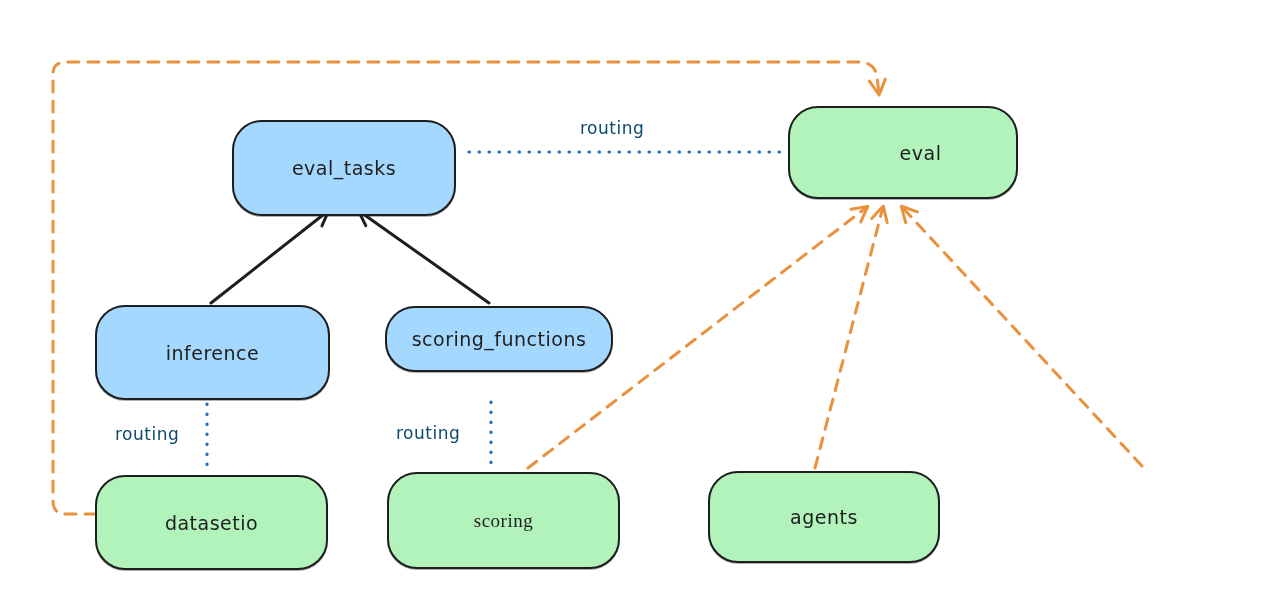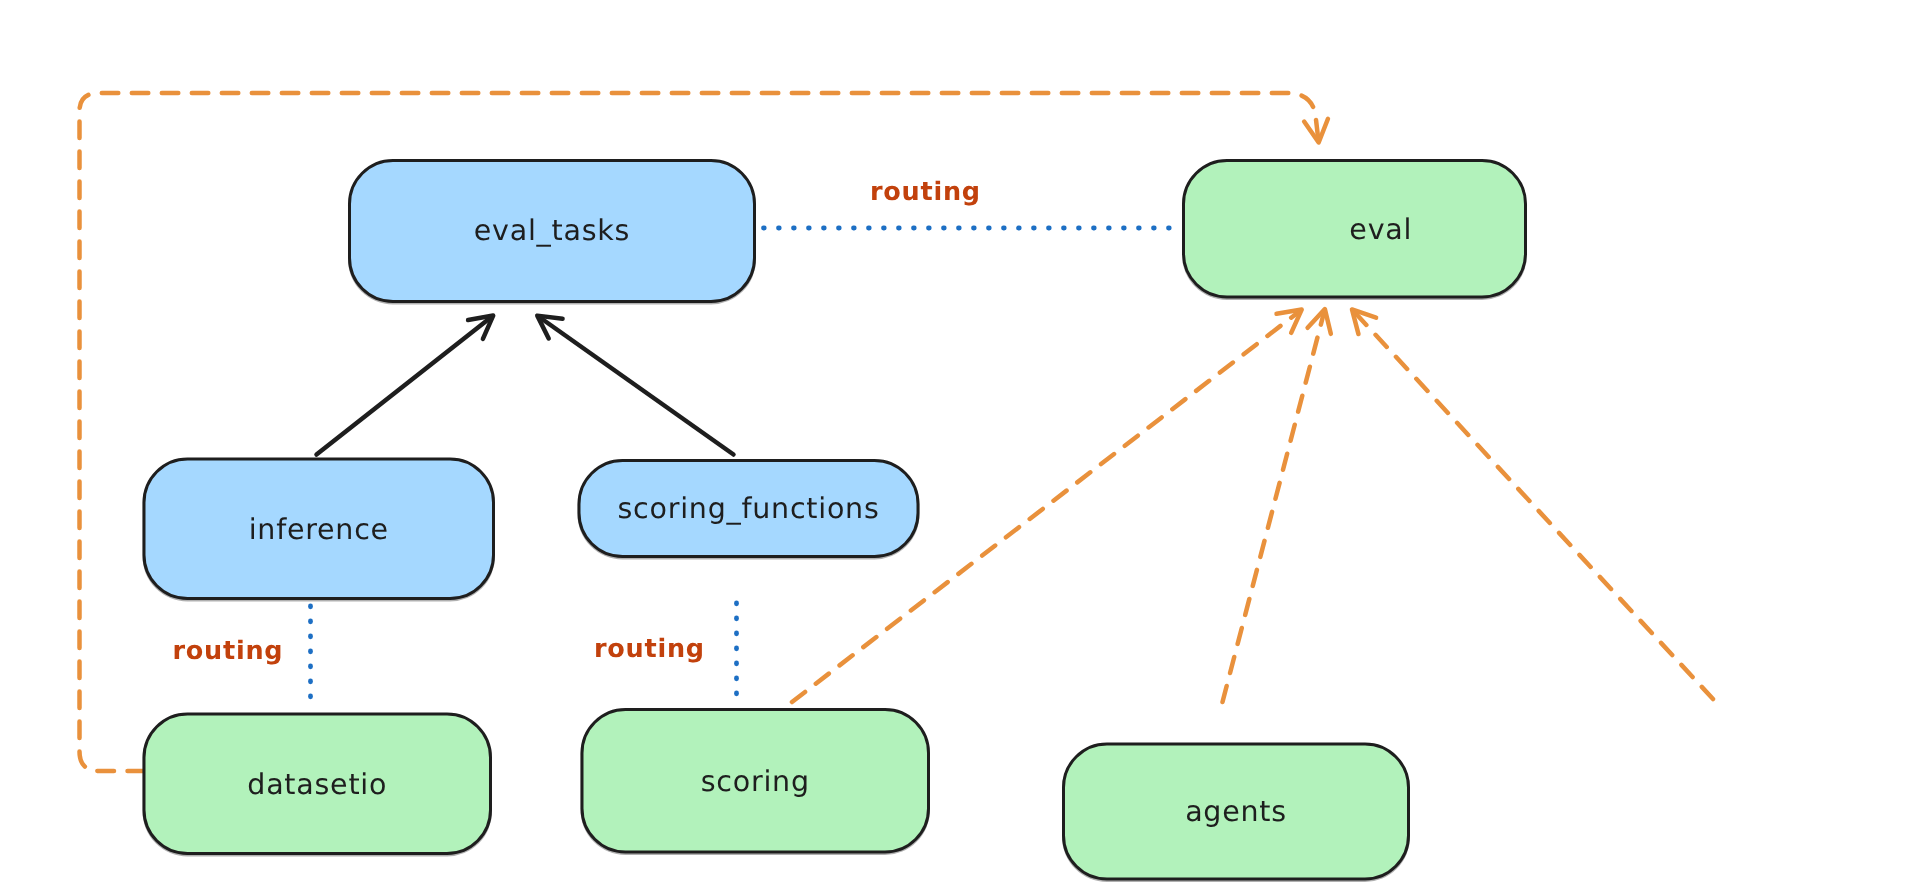"routing" .routing-label { color: #c2410c -> #0c4a6e; font-weight: 700 -> 400 }
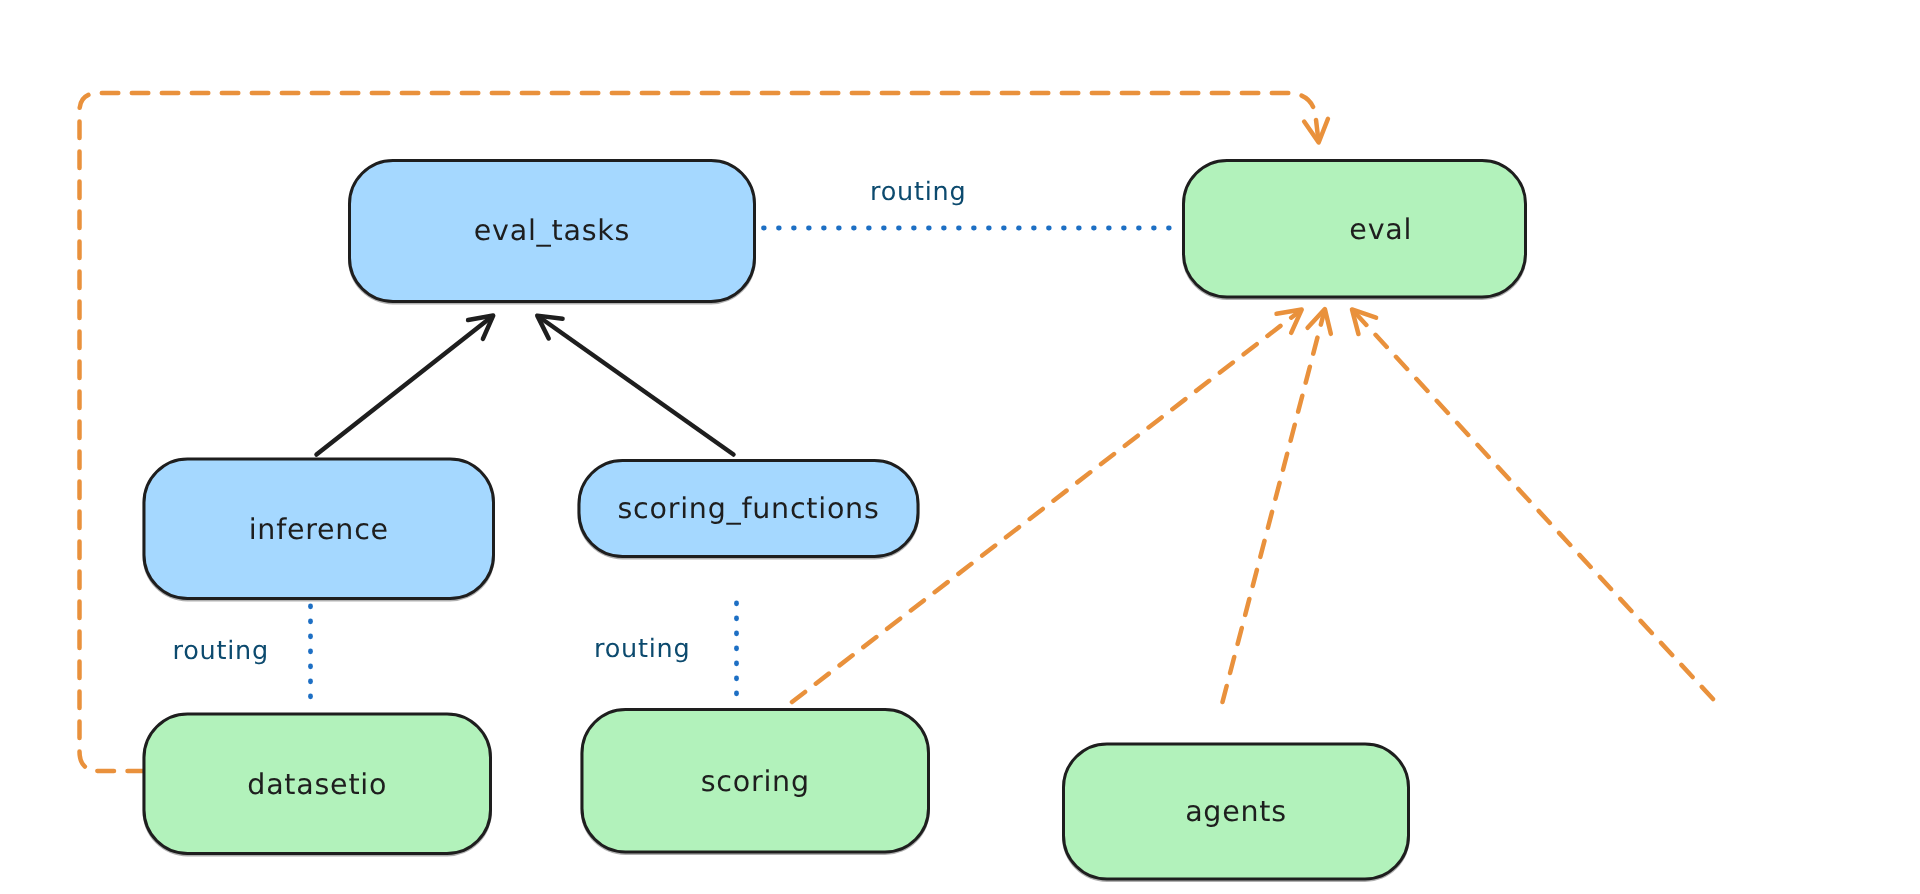"eval_tasks" #n-eval-tasks { top: 106px -> 120px; width: 272px -> 224px }
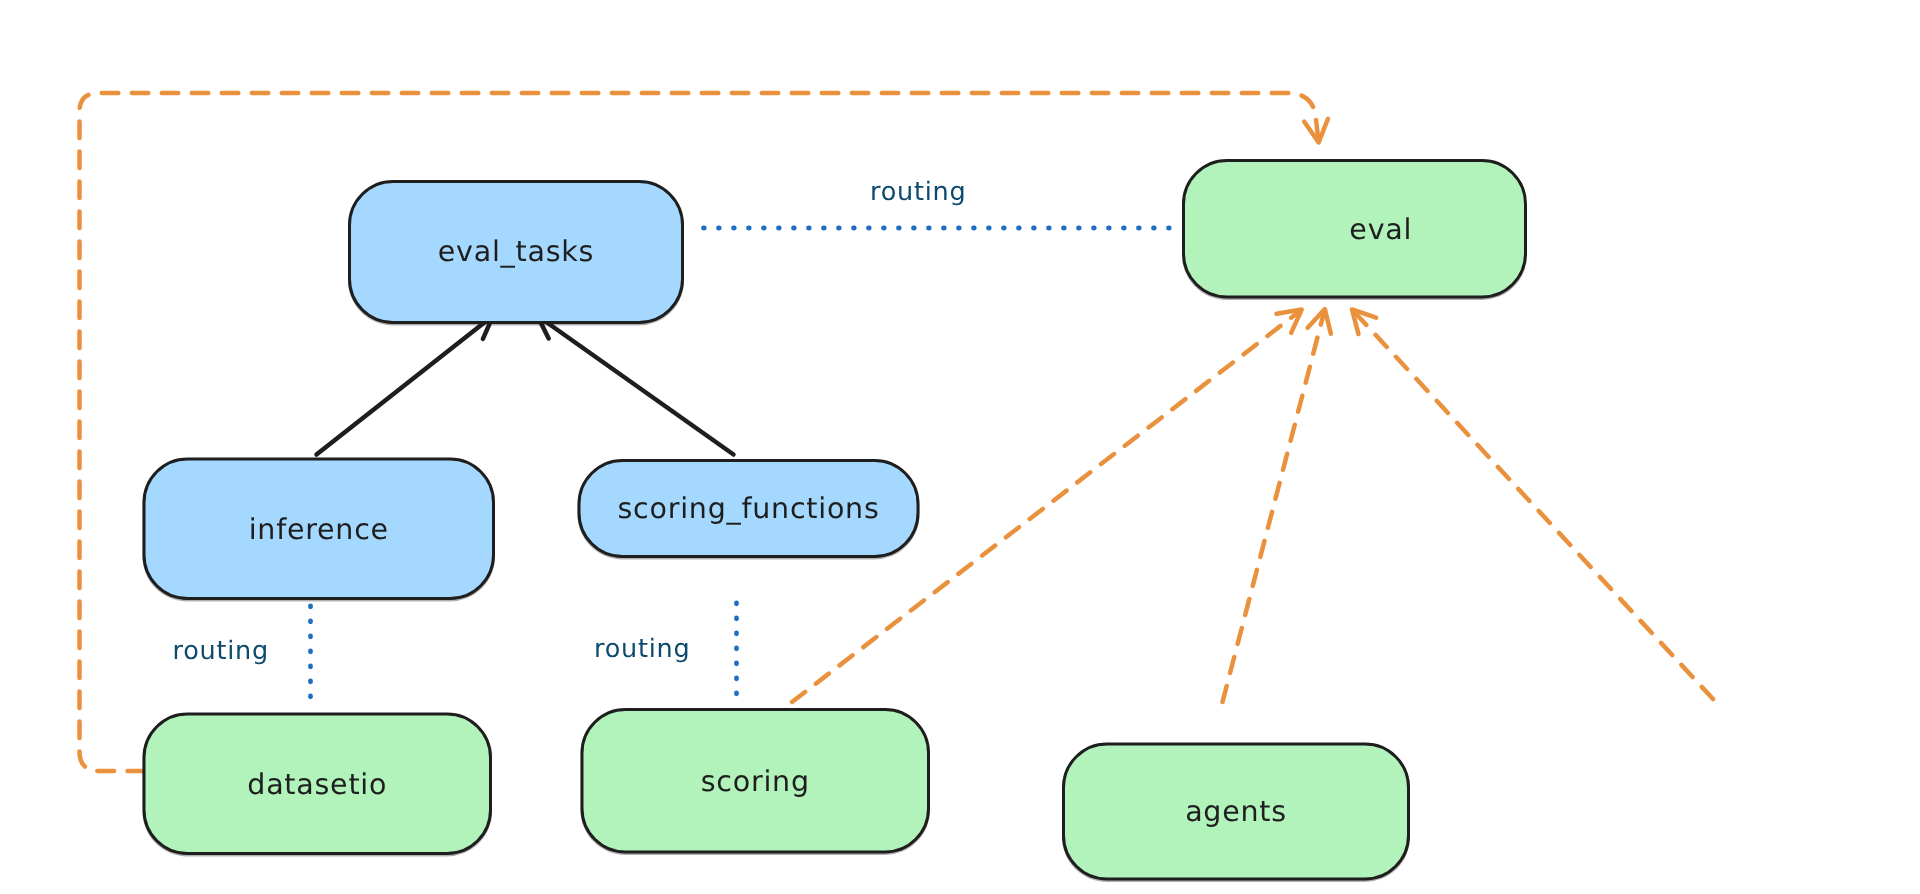"scoring" #n-scoring { font-family: none -> Liberation Serif, serif }
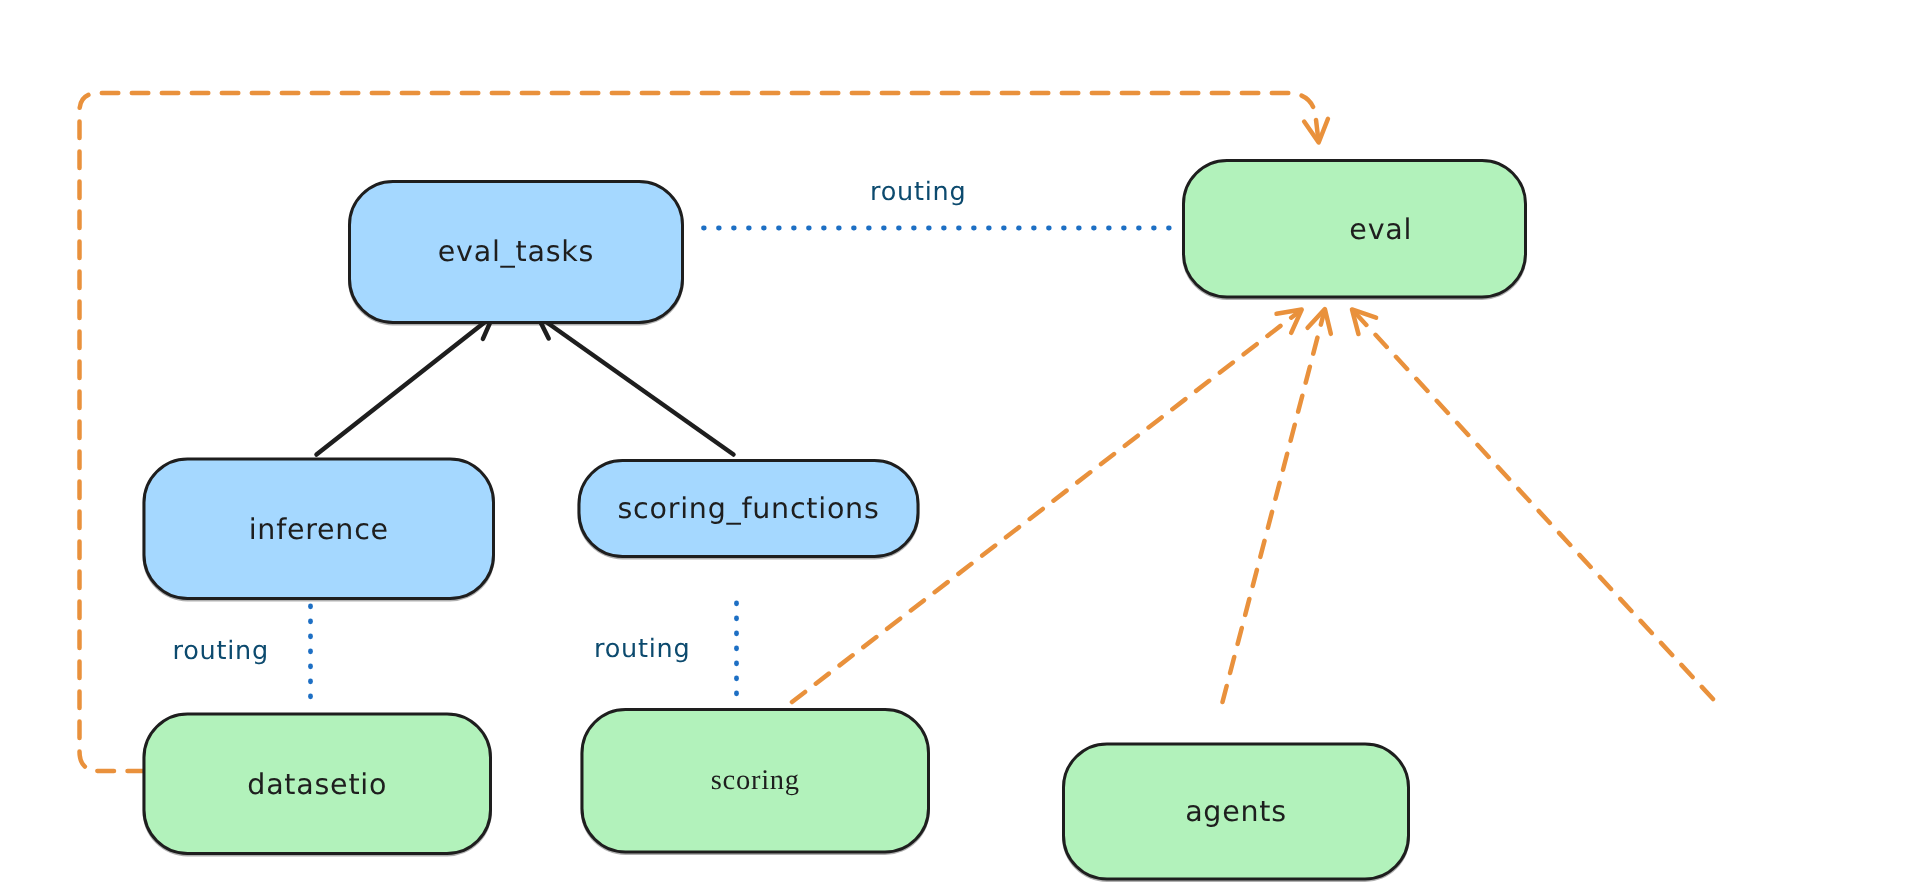"agents" #n-agents { margin-top: 24px -> none }
